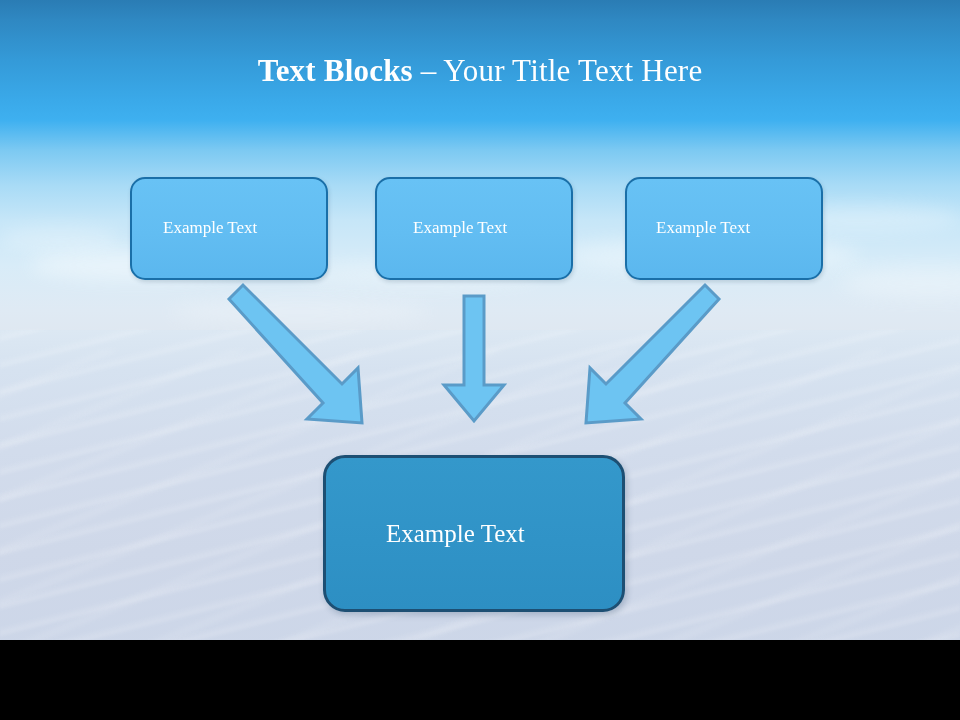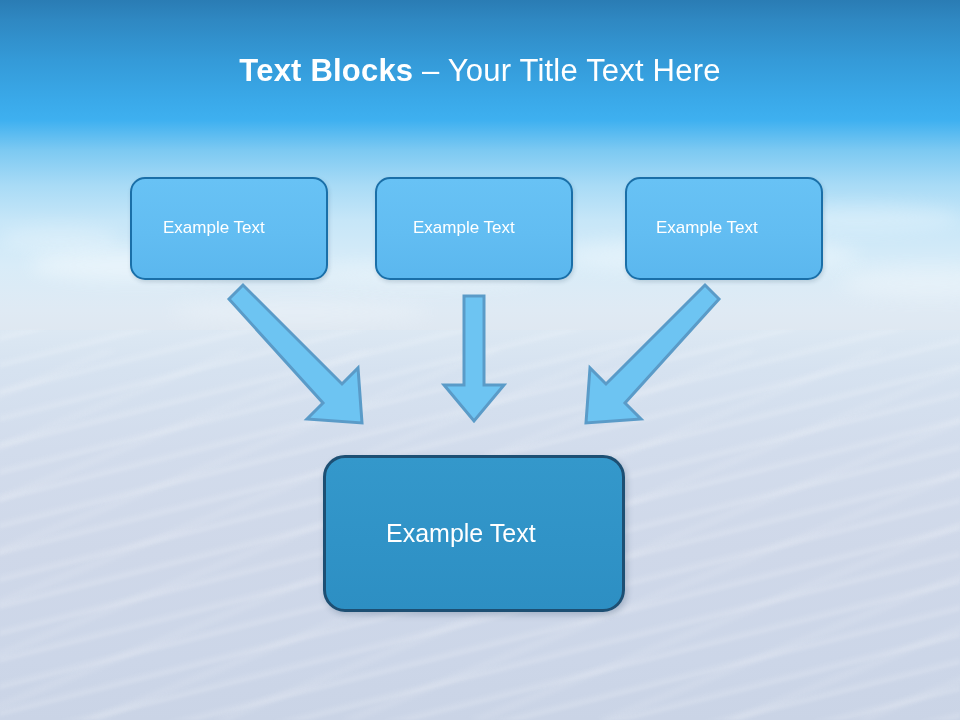"Text Blocks – Your Title" #slide { font-family: Liberation Sans, sans-serif -> Liberation Serif, serif; height: 720px -> 640px }
